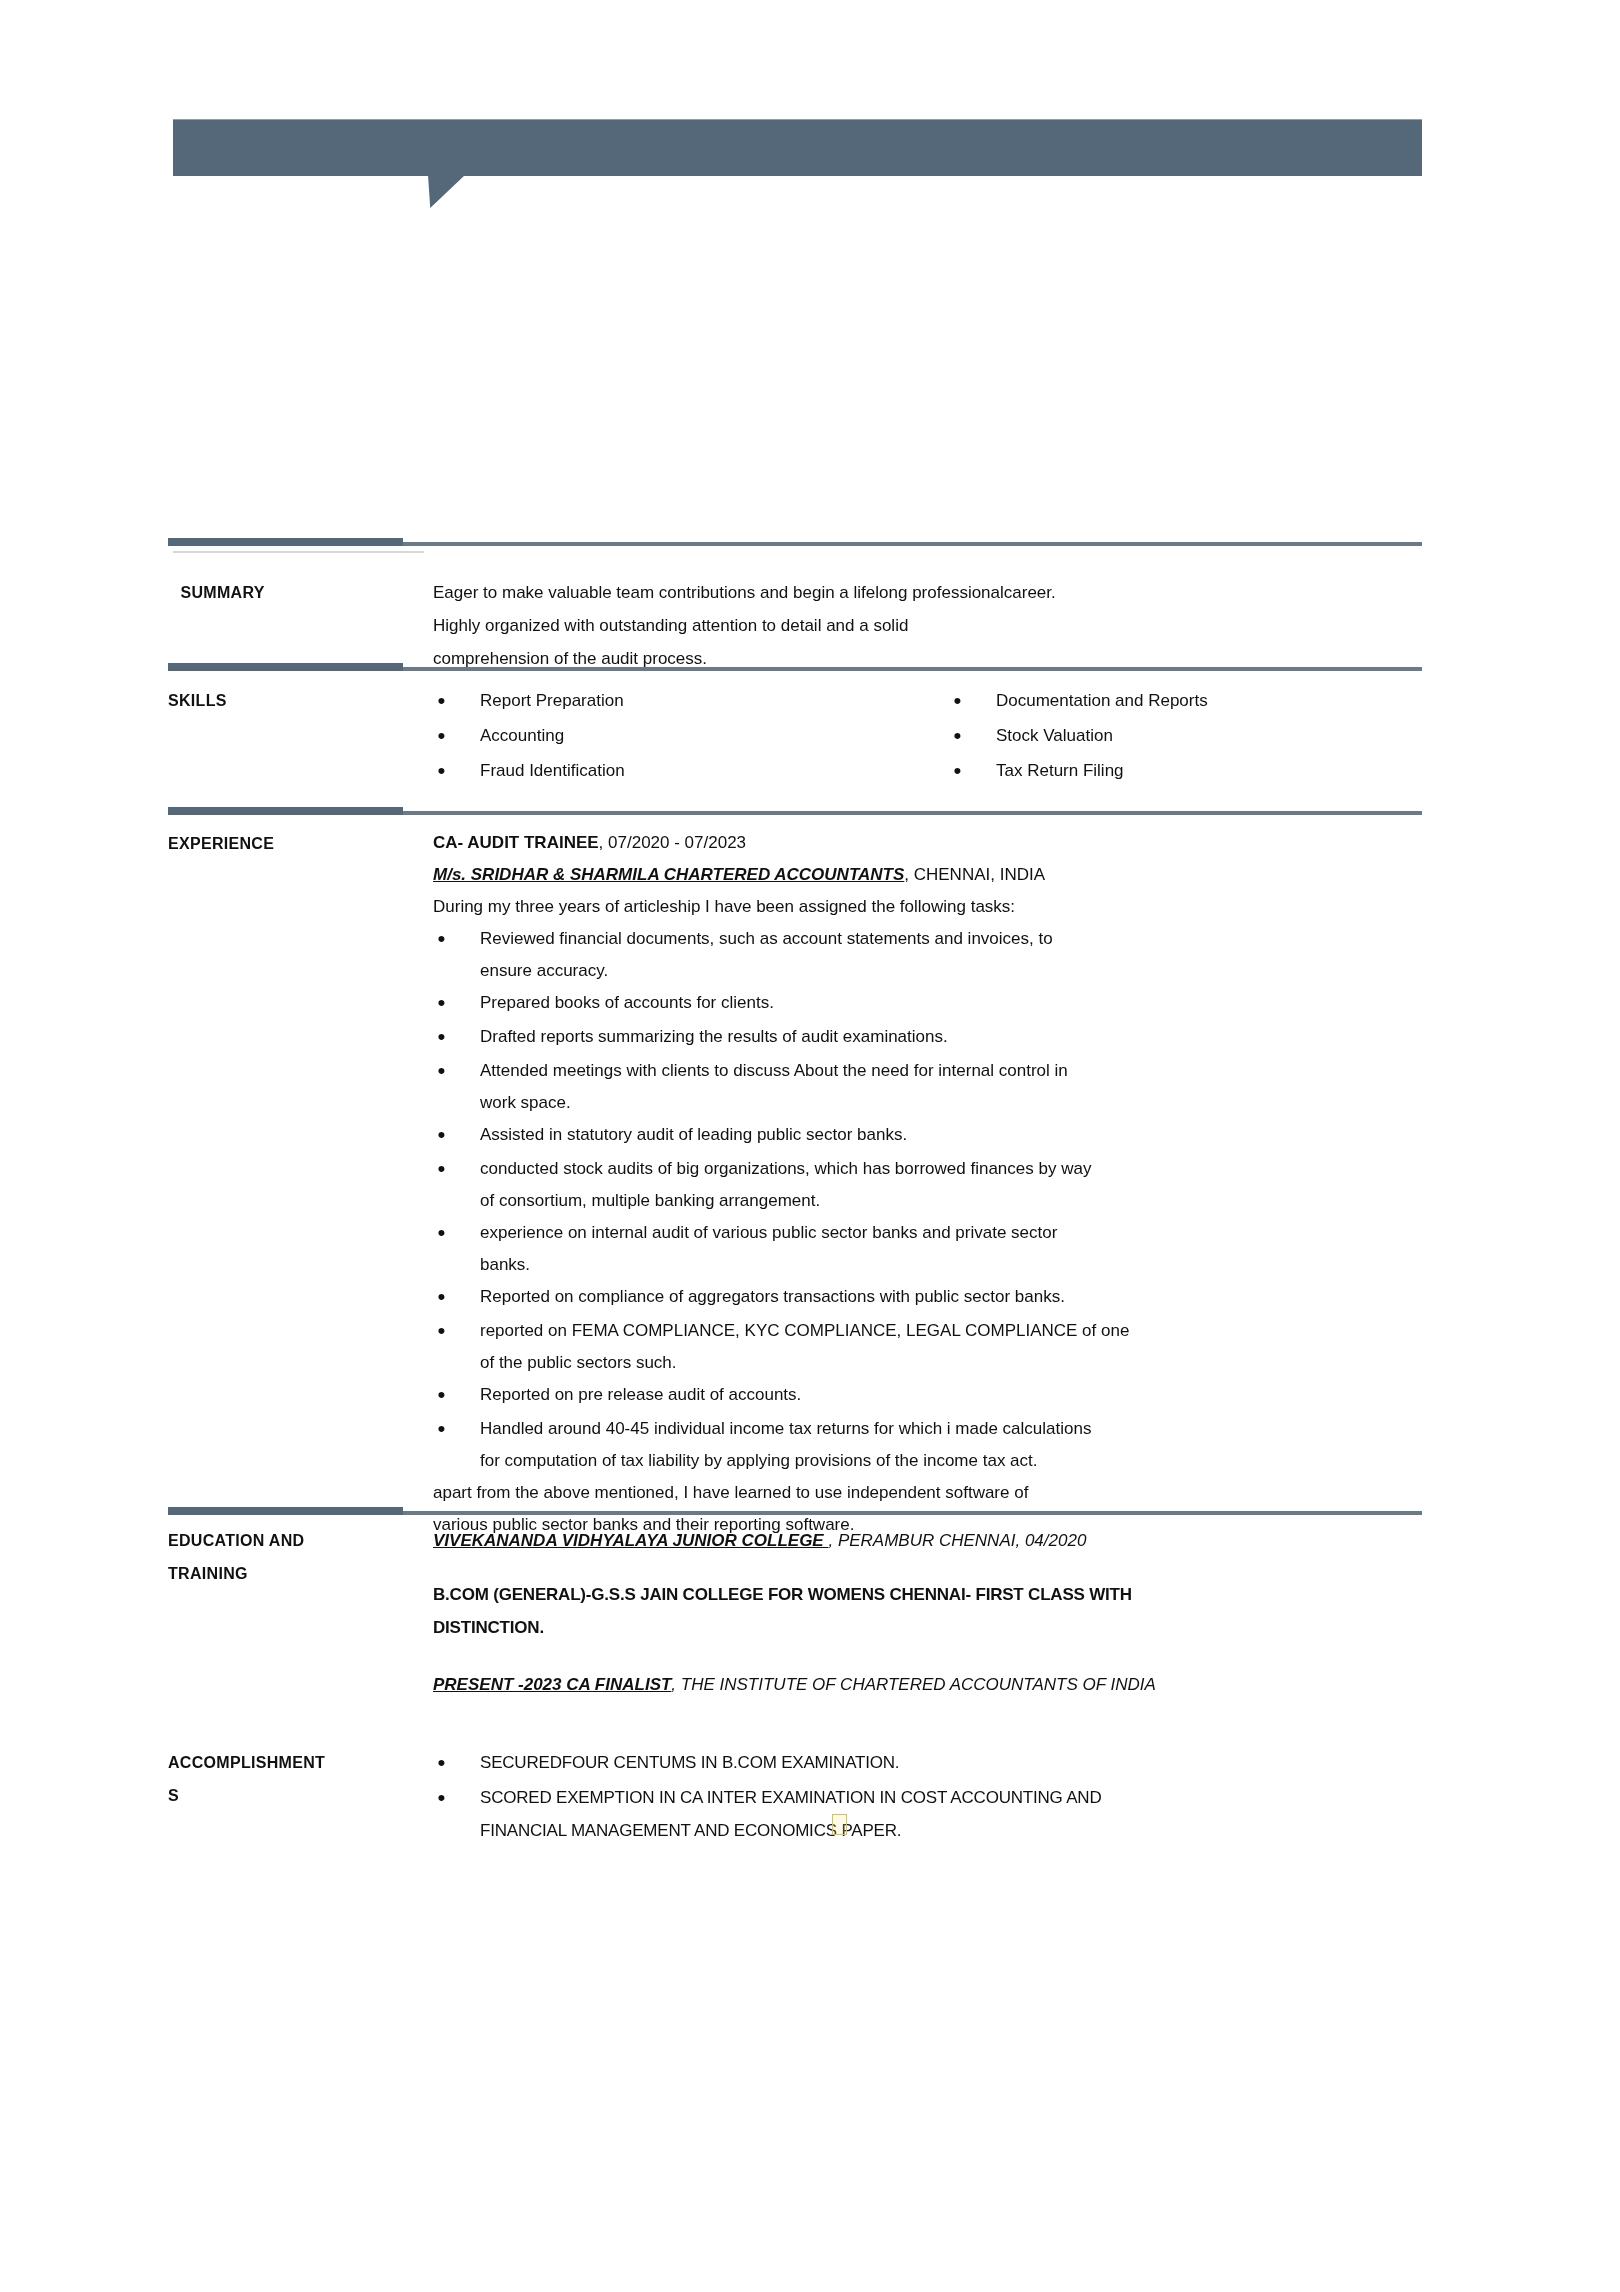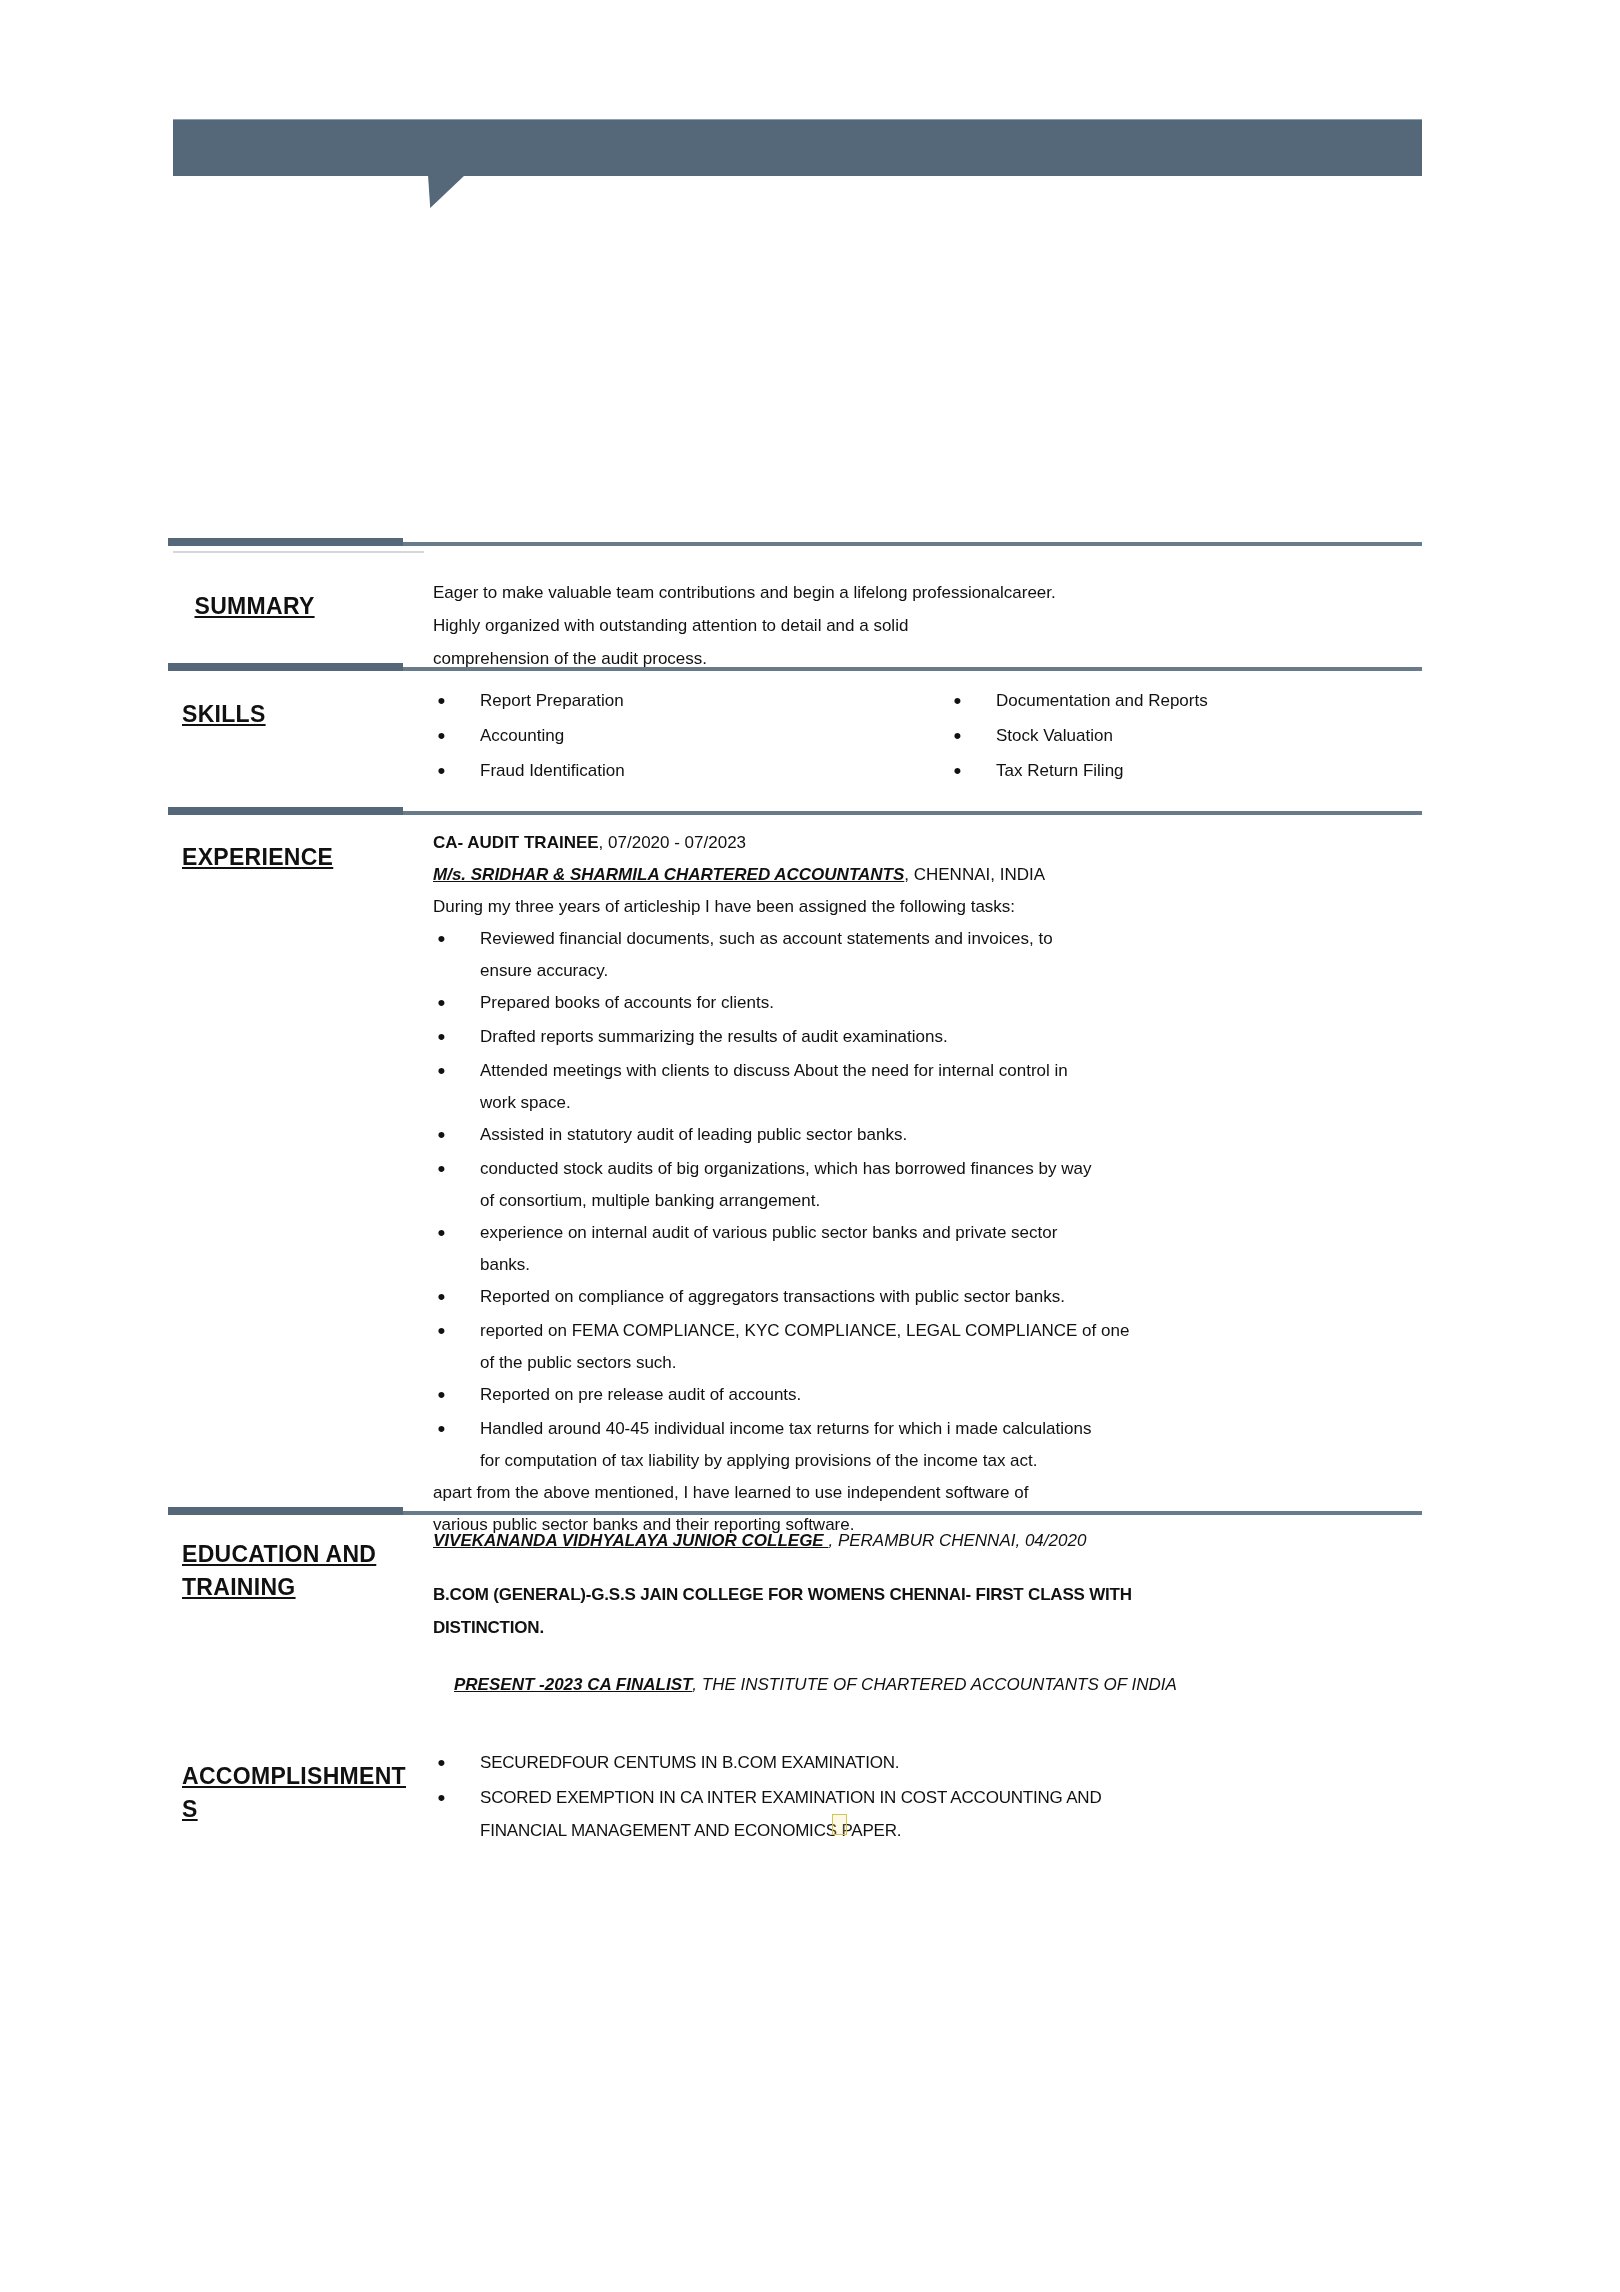"SUMMARY" .hd { font-size: 23px -> 16px; margin: 14px -> 0; text-decoration: underline -> none }
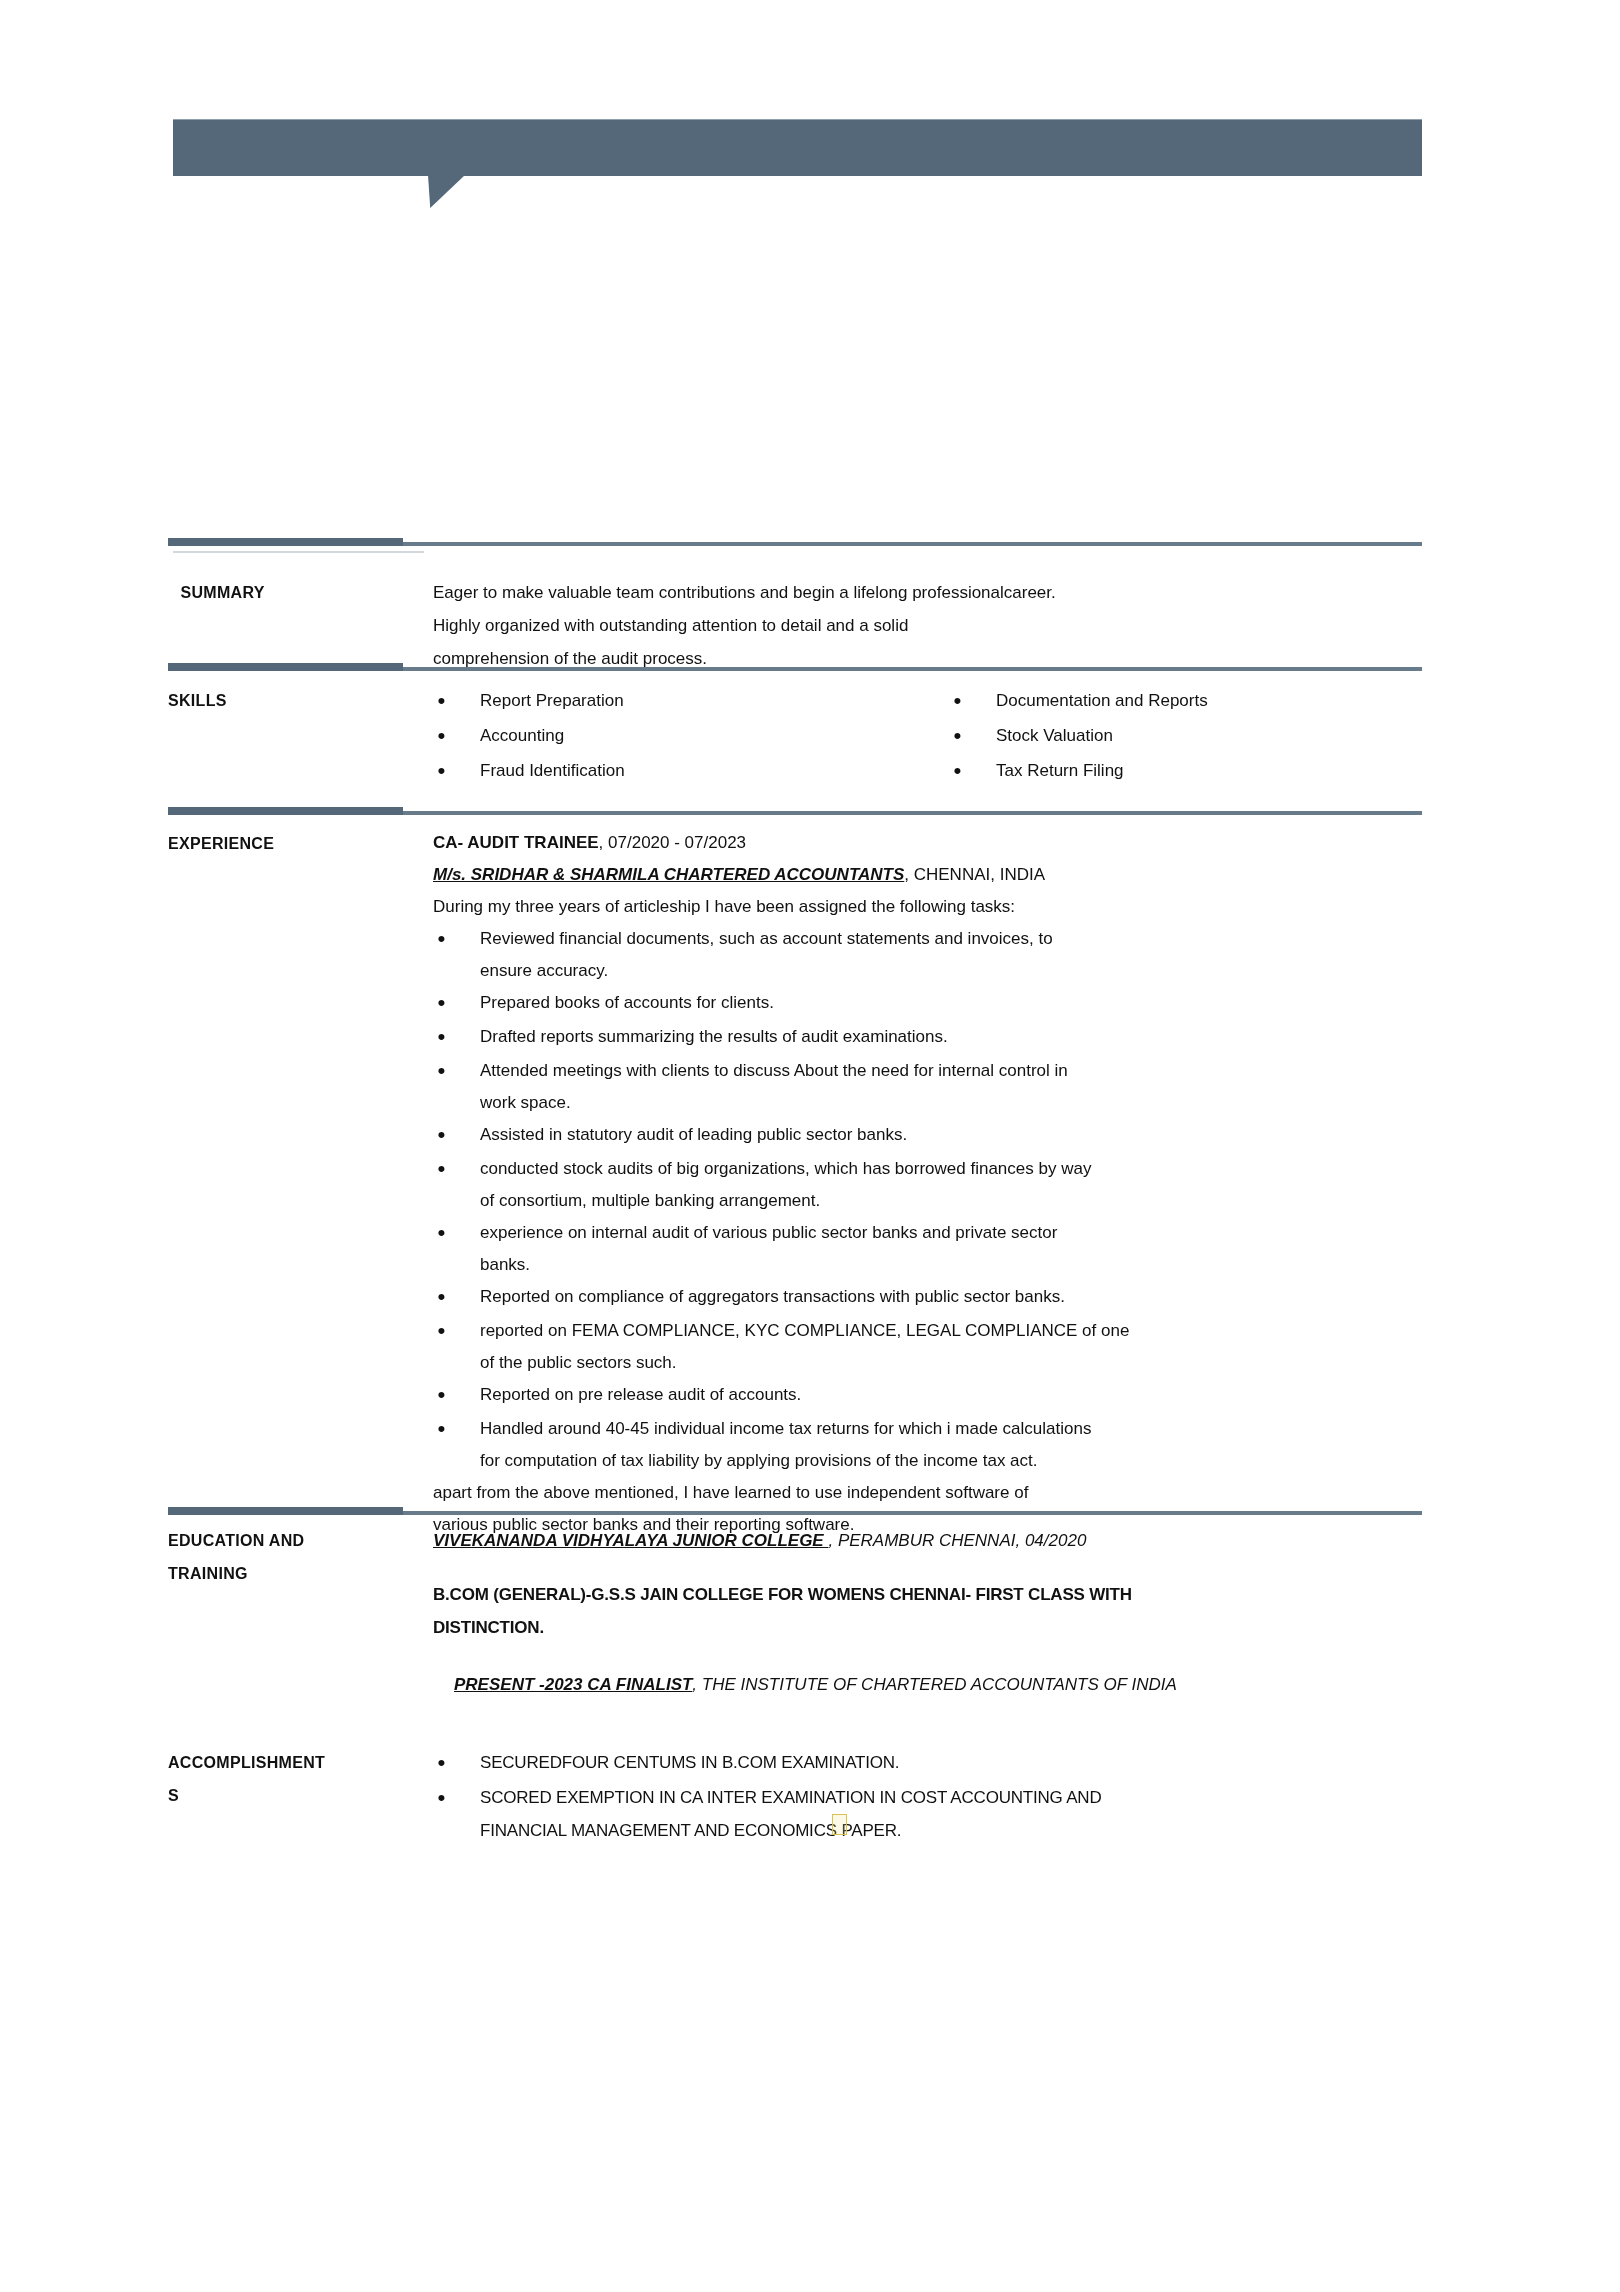"PRESENT -2023 CA FINALIST, THE" .present { margin-left: 21px -> none }
